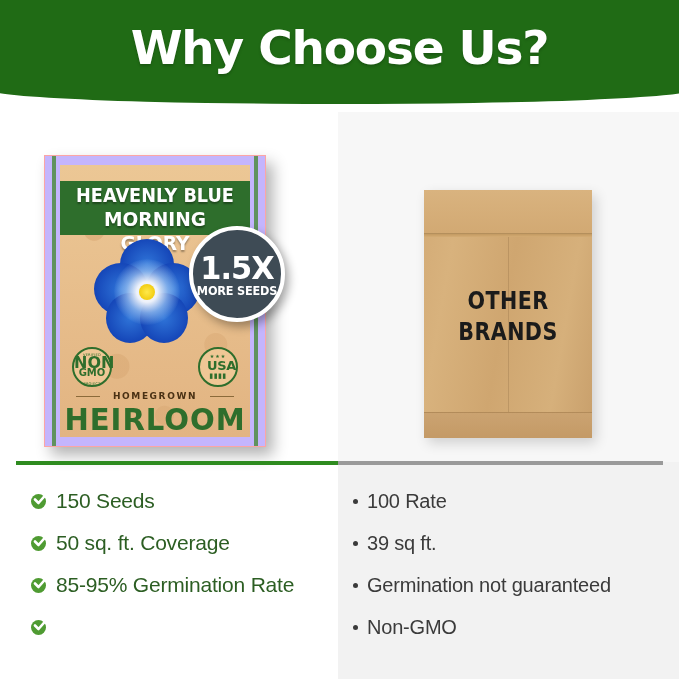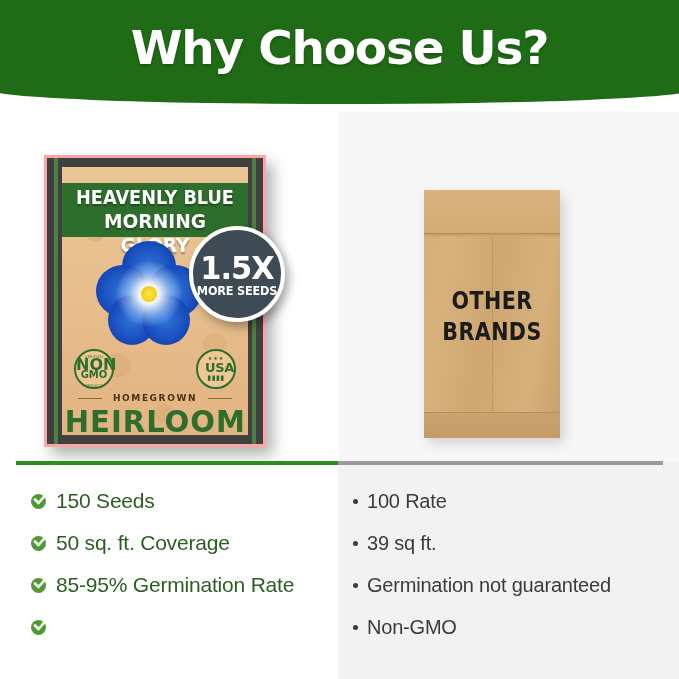"HEAVENLY BLUE" .packet { background: #404040 -> #c4b5fd; border: 3px solid #fca5a5 -> 1px solid #fca5a5 }
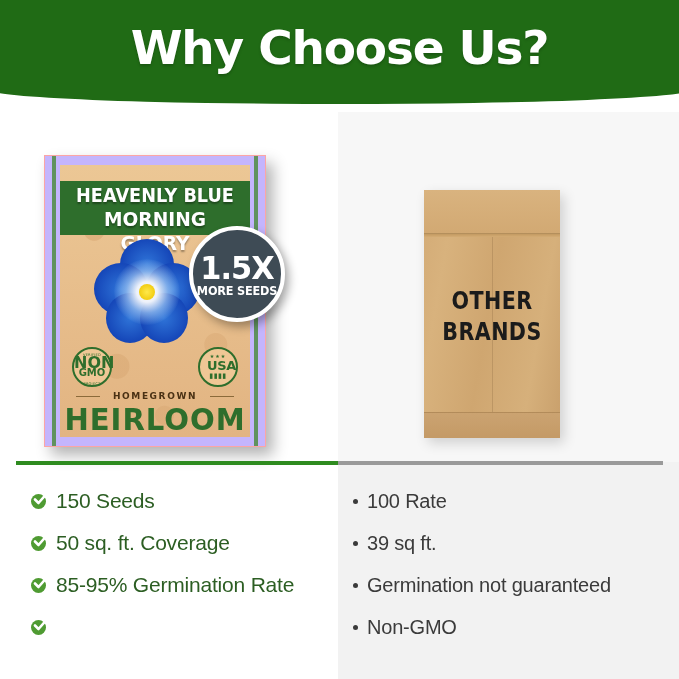"OTHER" .envelope { width: 136px -> 168px }
